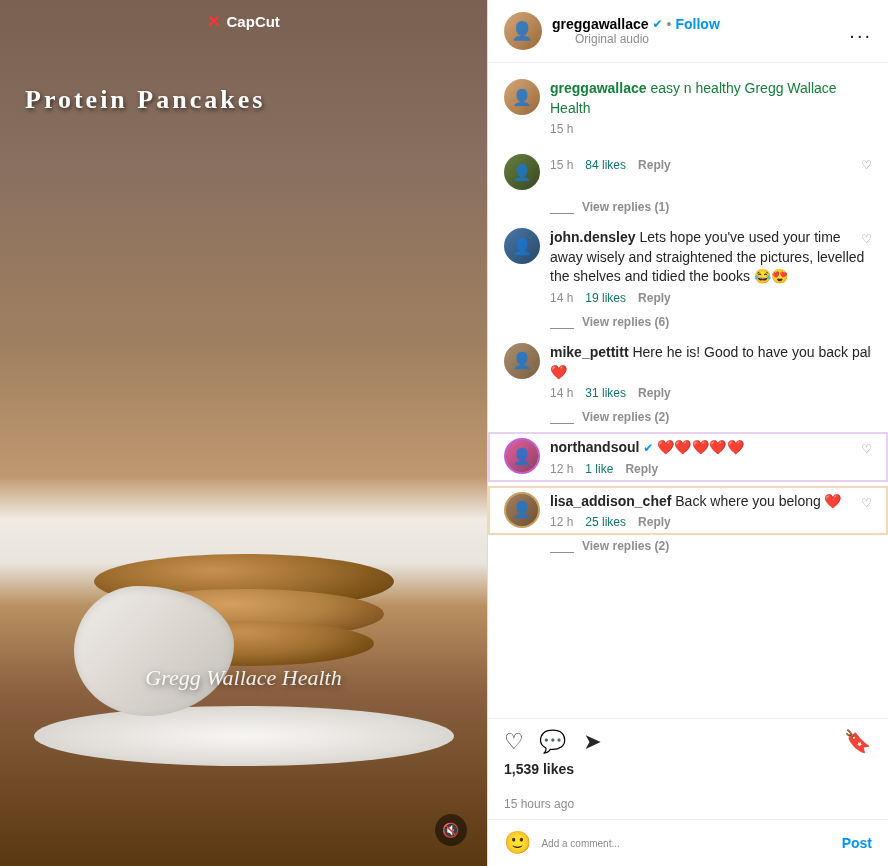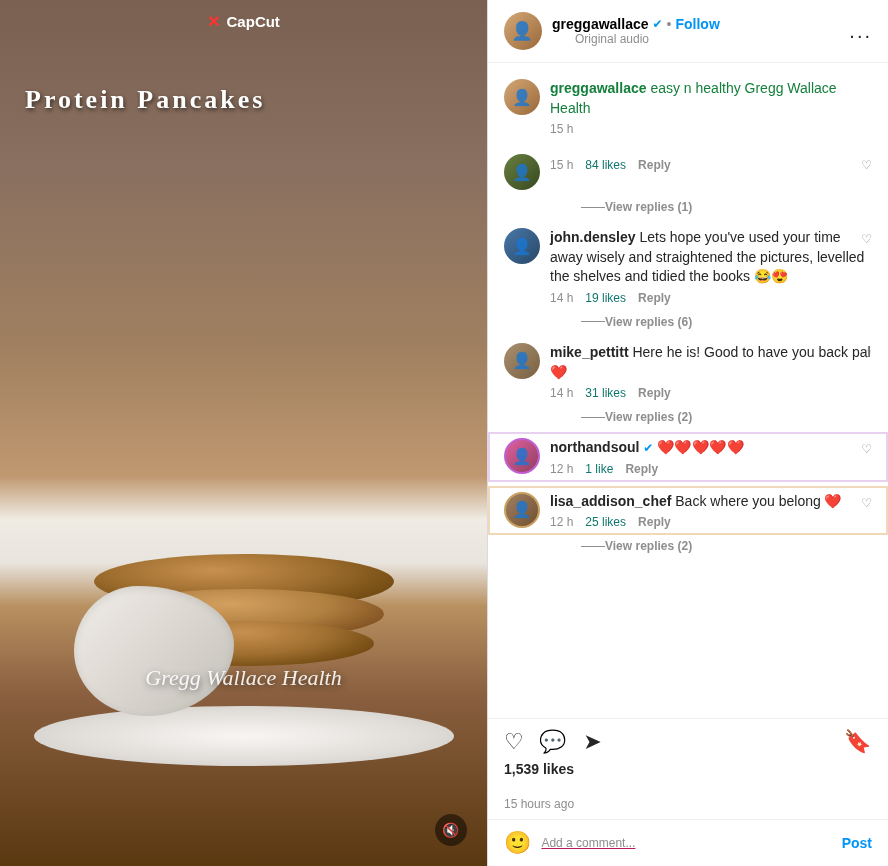"View replies (1)" .view-replies-row { align-items: center -> flex-end; gap: none -> 8px; padding: 4px 16px 8px 93px -> 4px 16px 8px 62px }
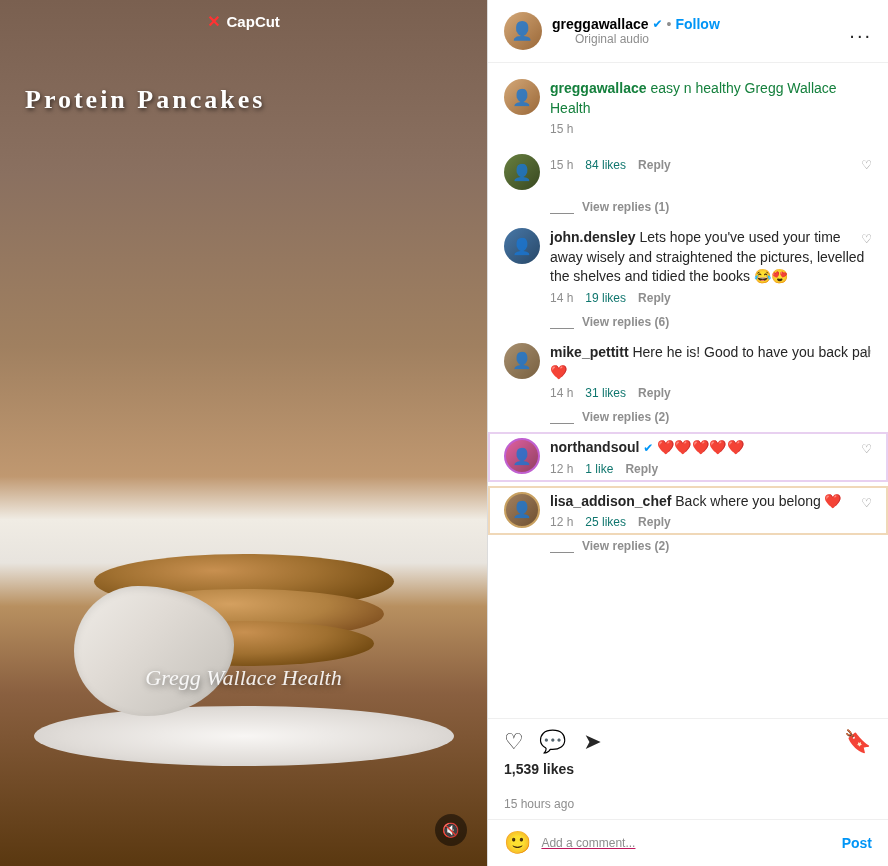"Add a comment..." .comment-input { font-size: 12px -> 10px; text-decoration: underline -> none }
